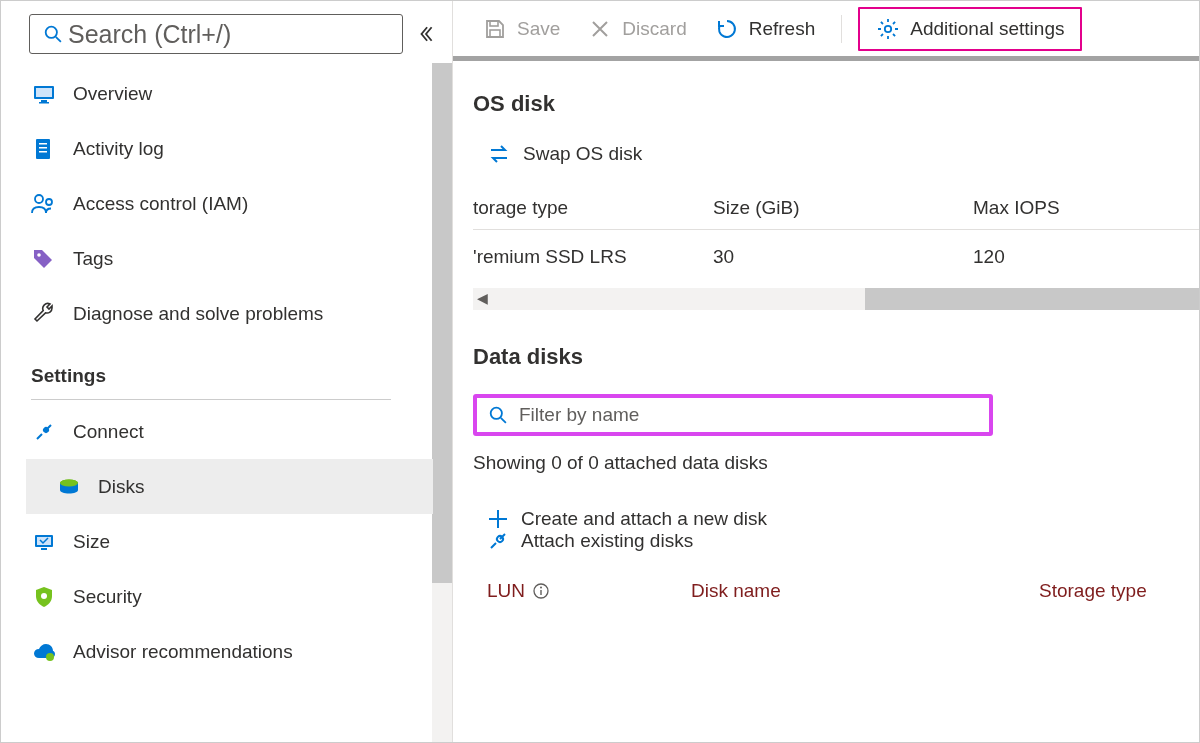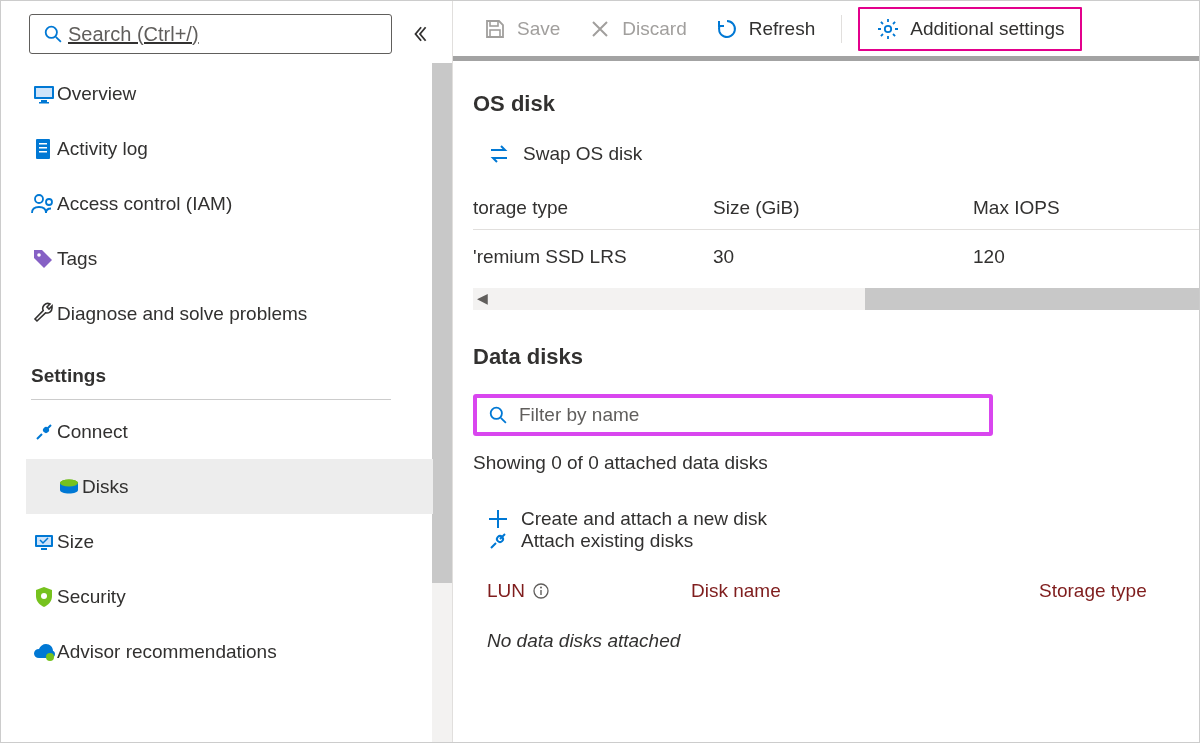"Search (Ctrl+/)" .search-box input { font-size: 20px -> 25px; text-decoration: underline -> none }
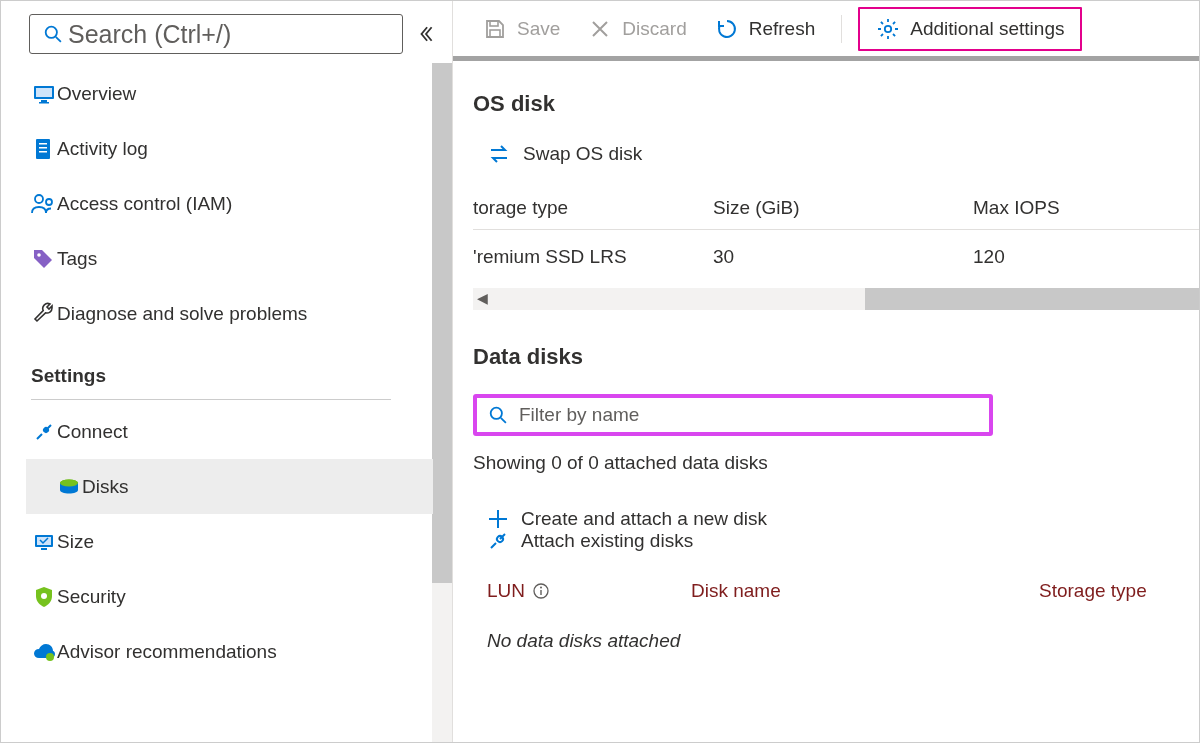"Overview" .nav-item { gap: none -> 16px }
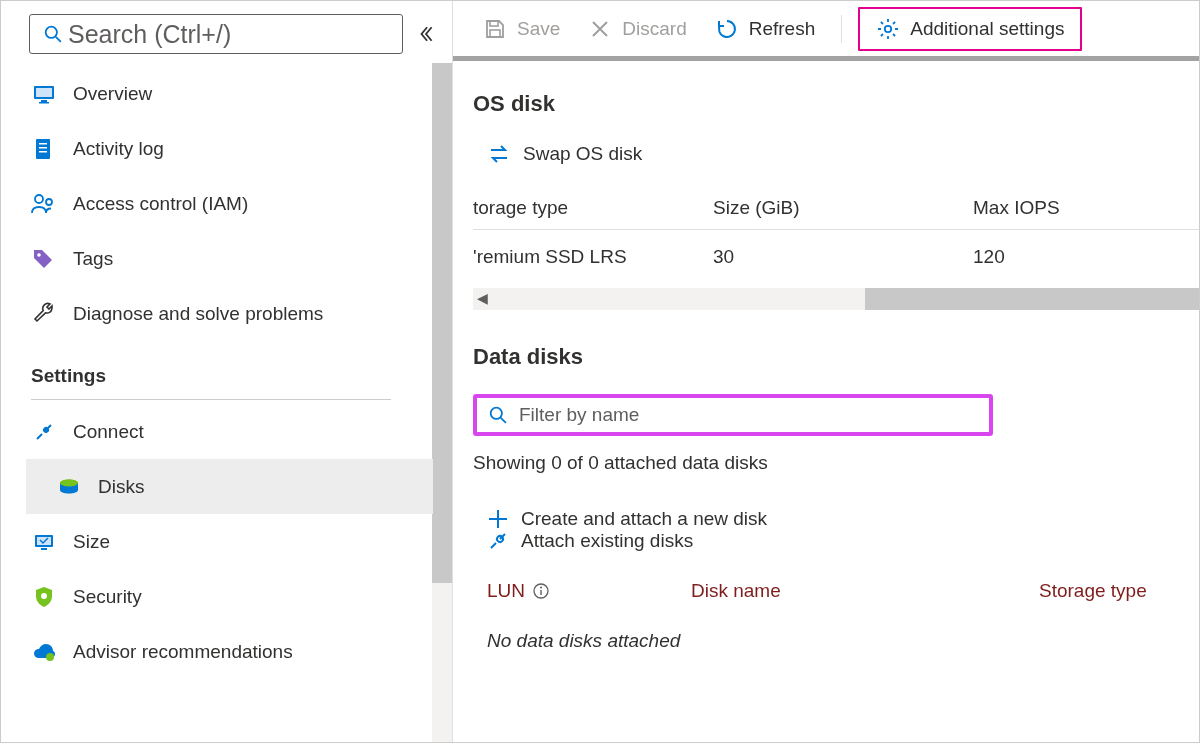"No data disks attached" div.no-disks { html: <div>No data disks attached</div> -> none }
